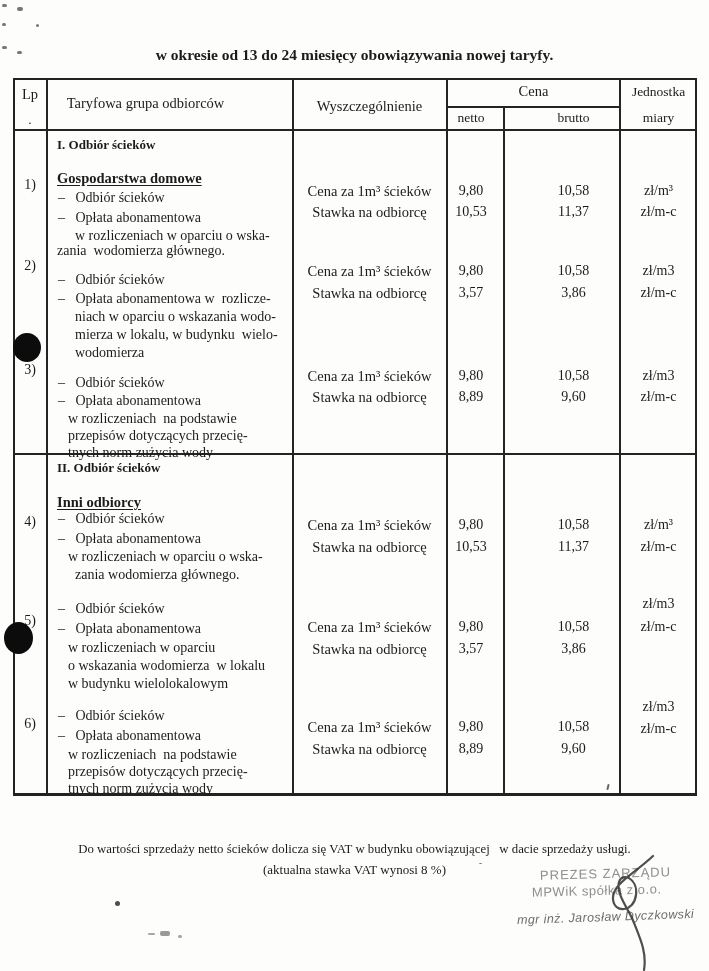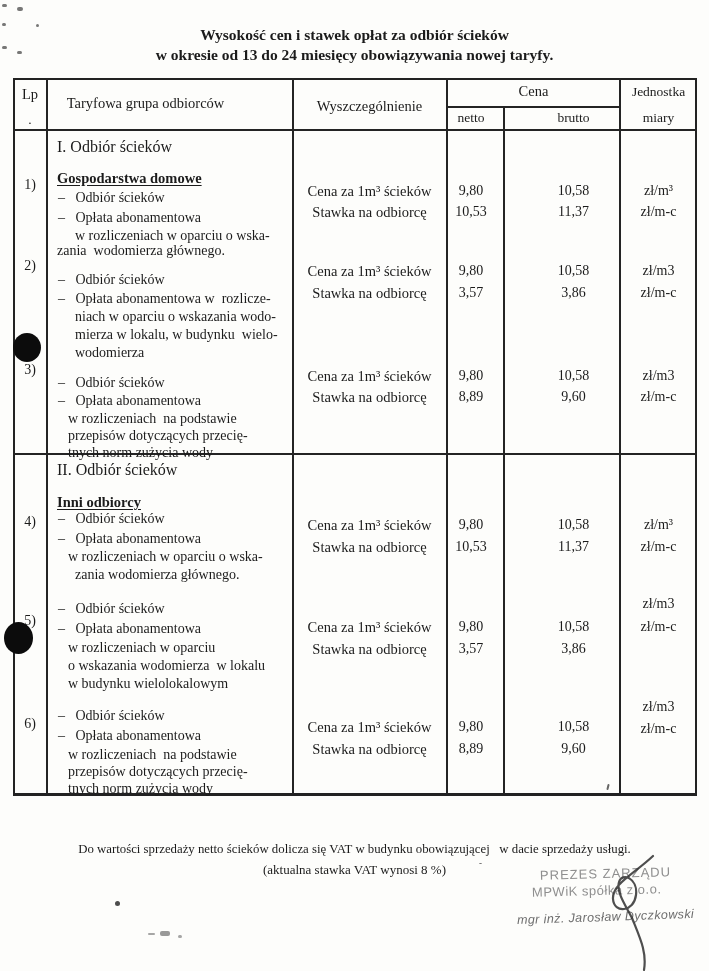"Wysokość cen i stawek opłat" div.abs { html: <div>Wysokość cen i stawek opłat za odbiór ścieków</div> -> none }
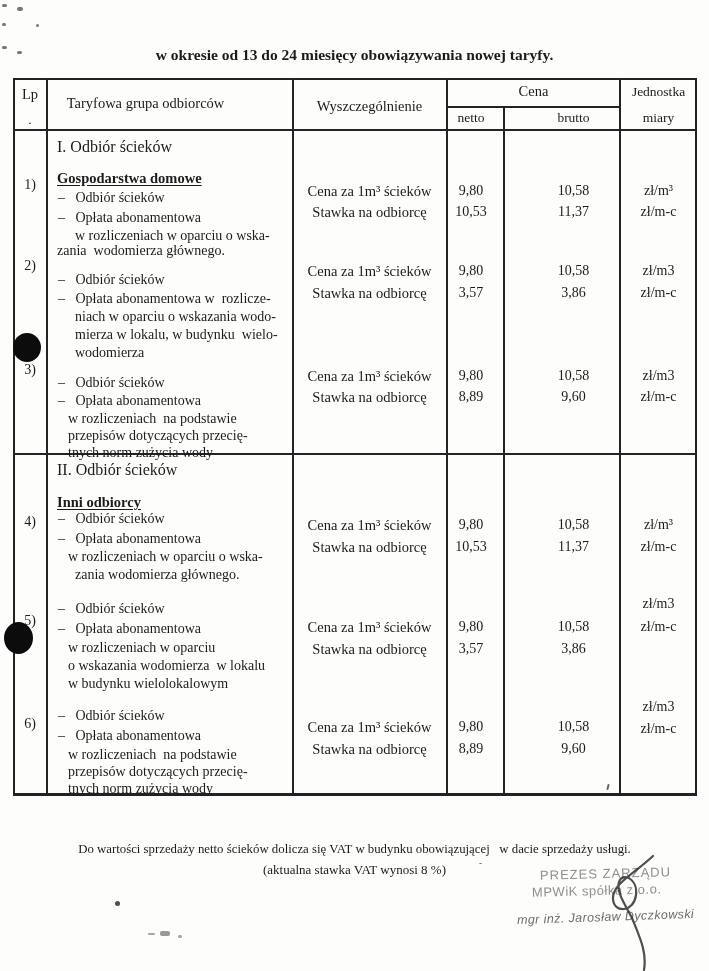"I. Odbiór ścieków" .sec { font-size: 16px -> 13px; font-weight: normal -> bold }
